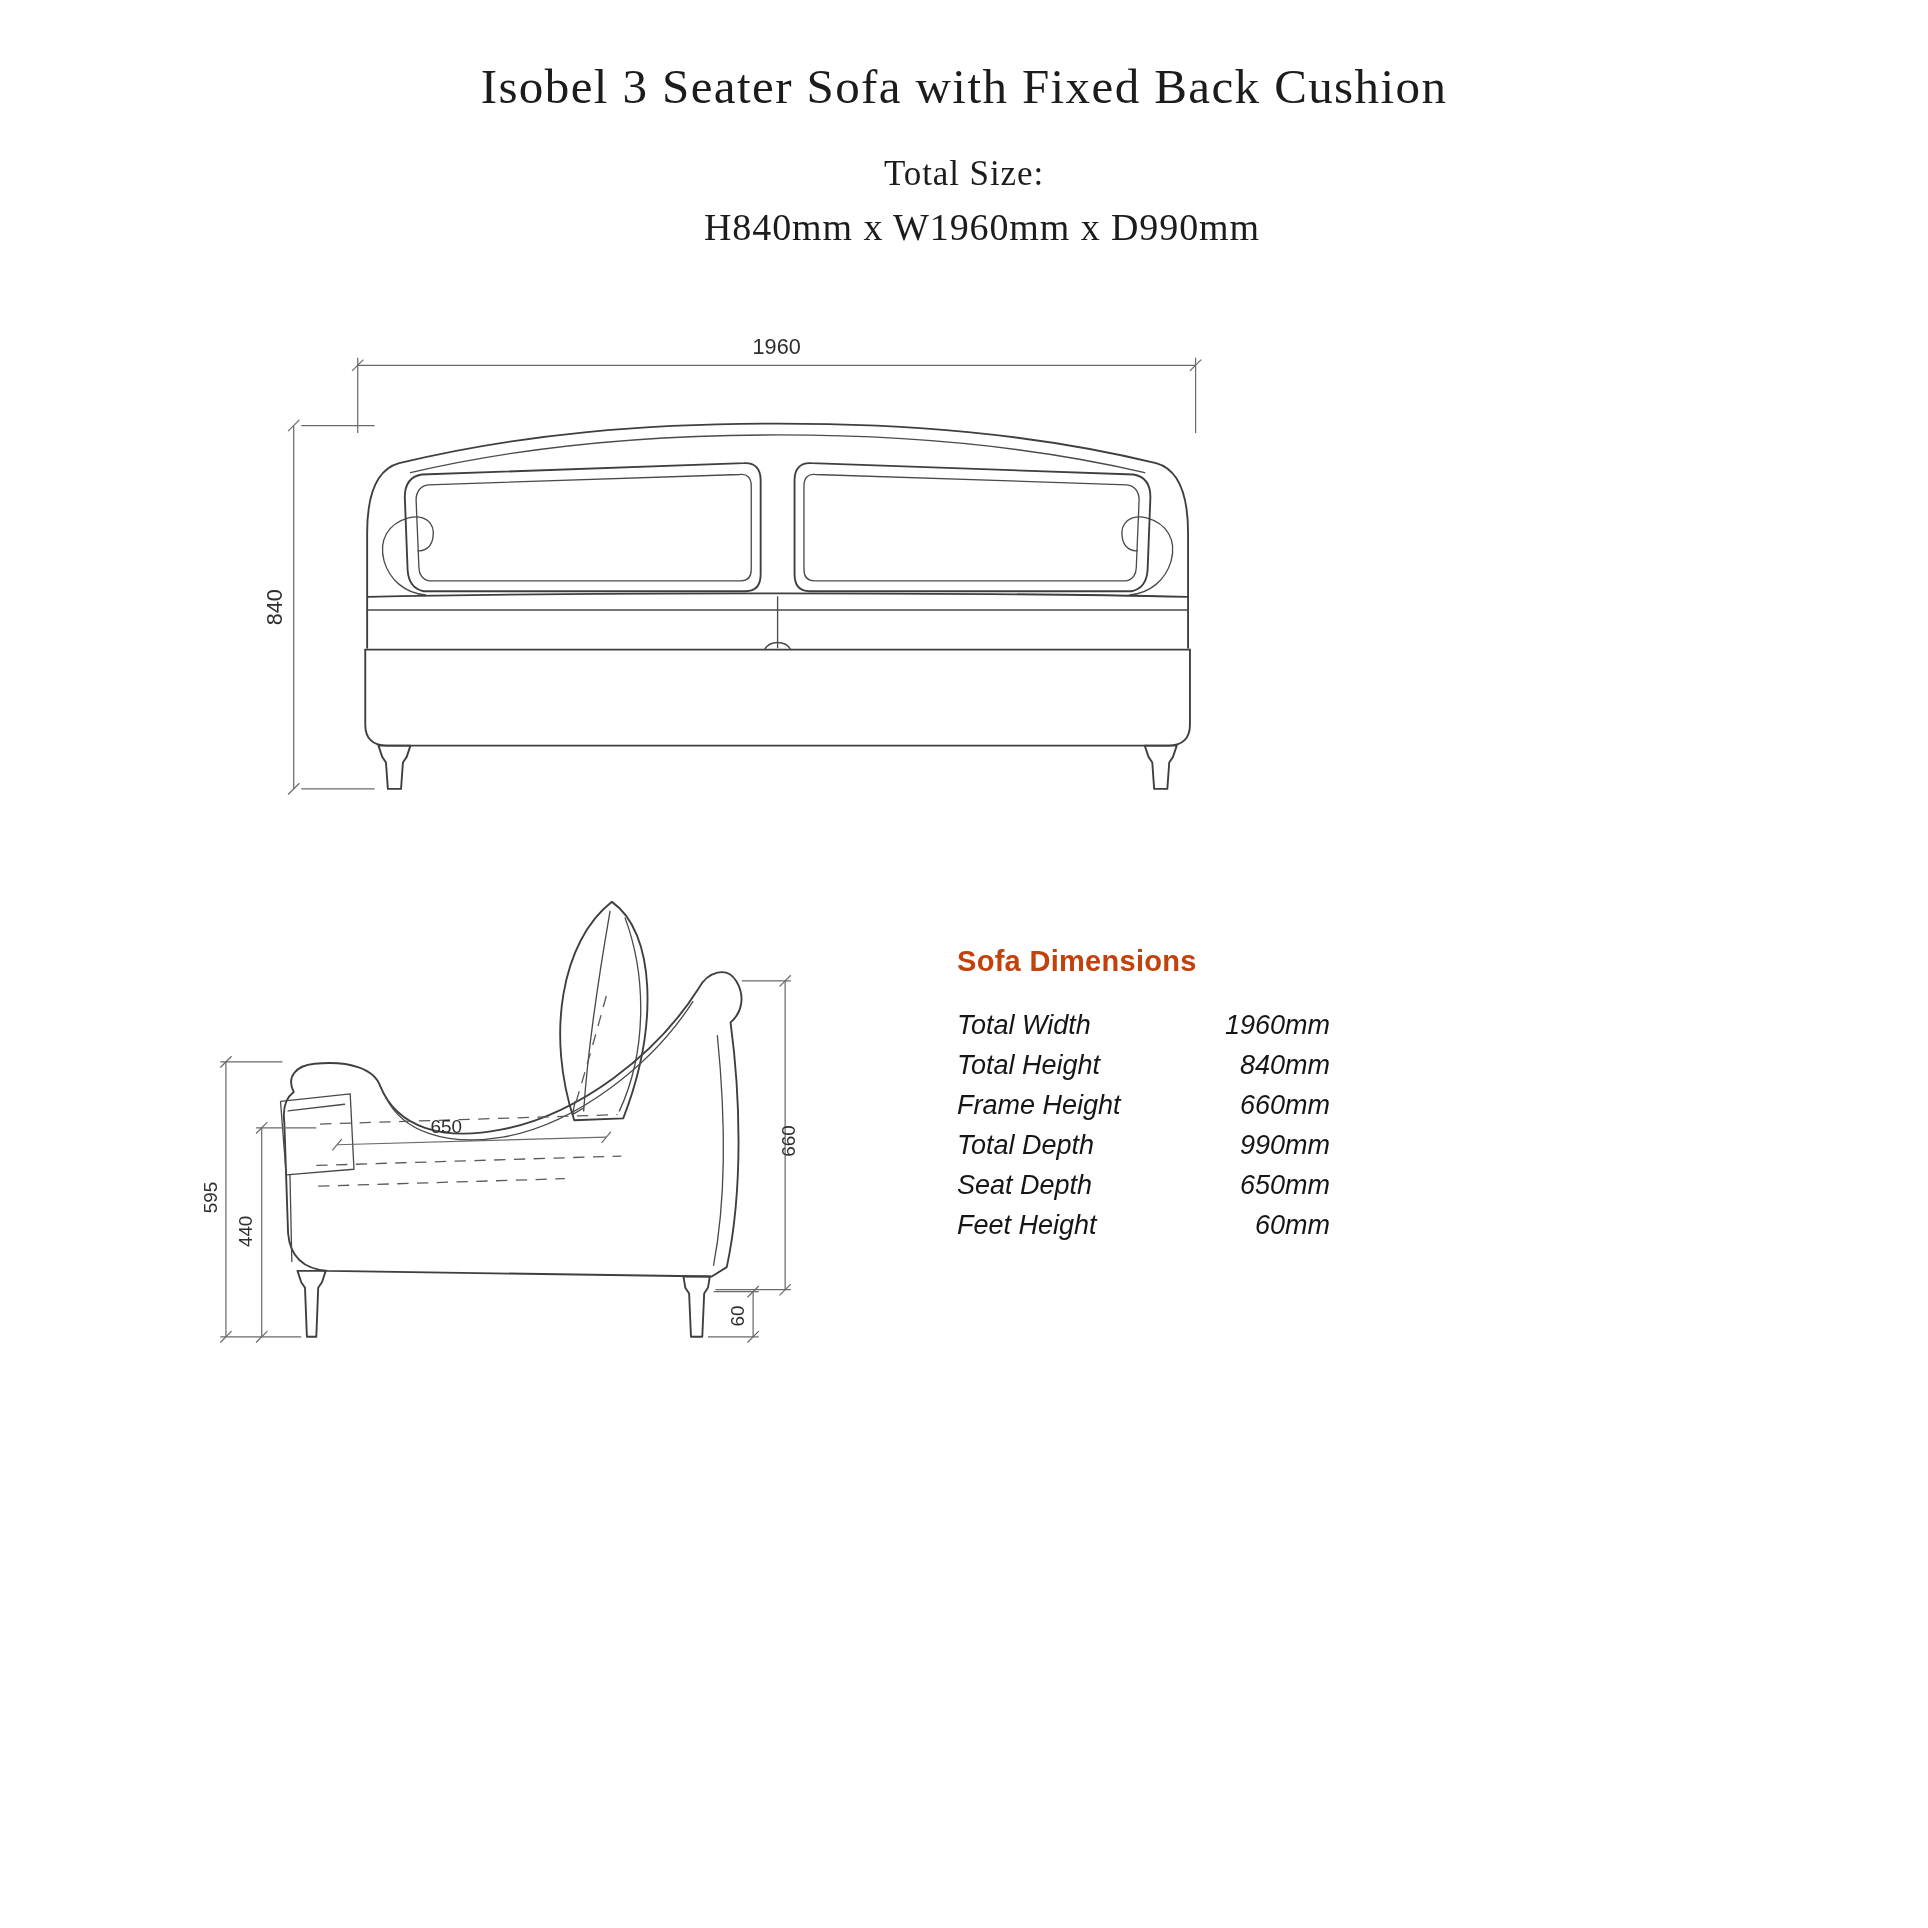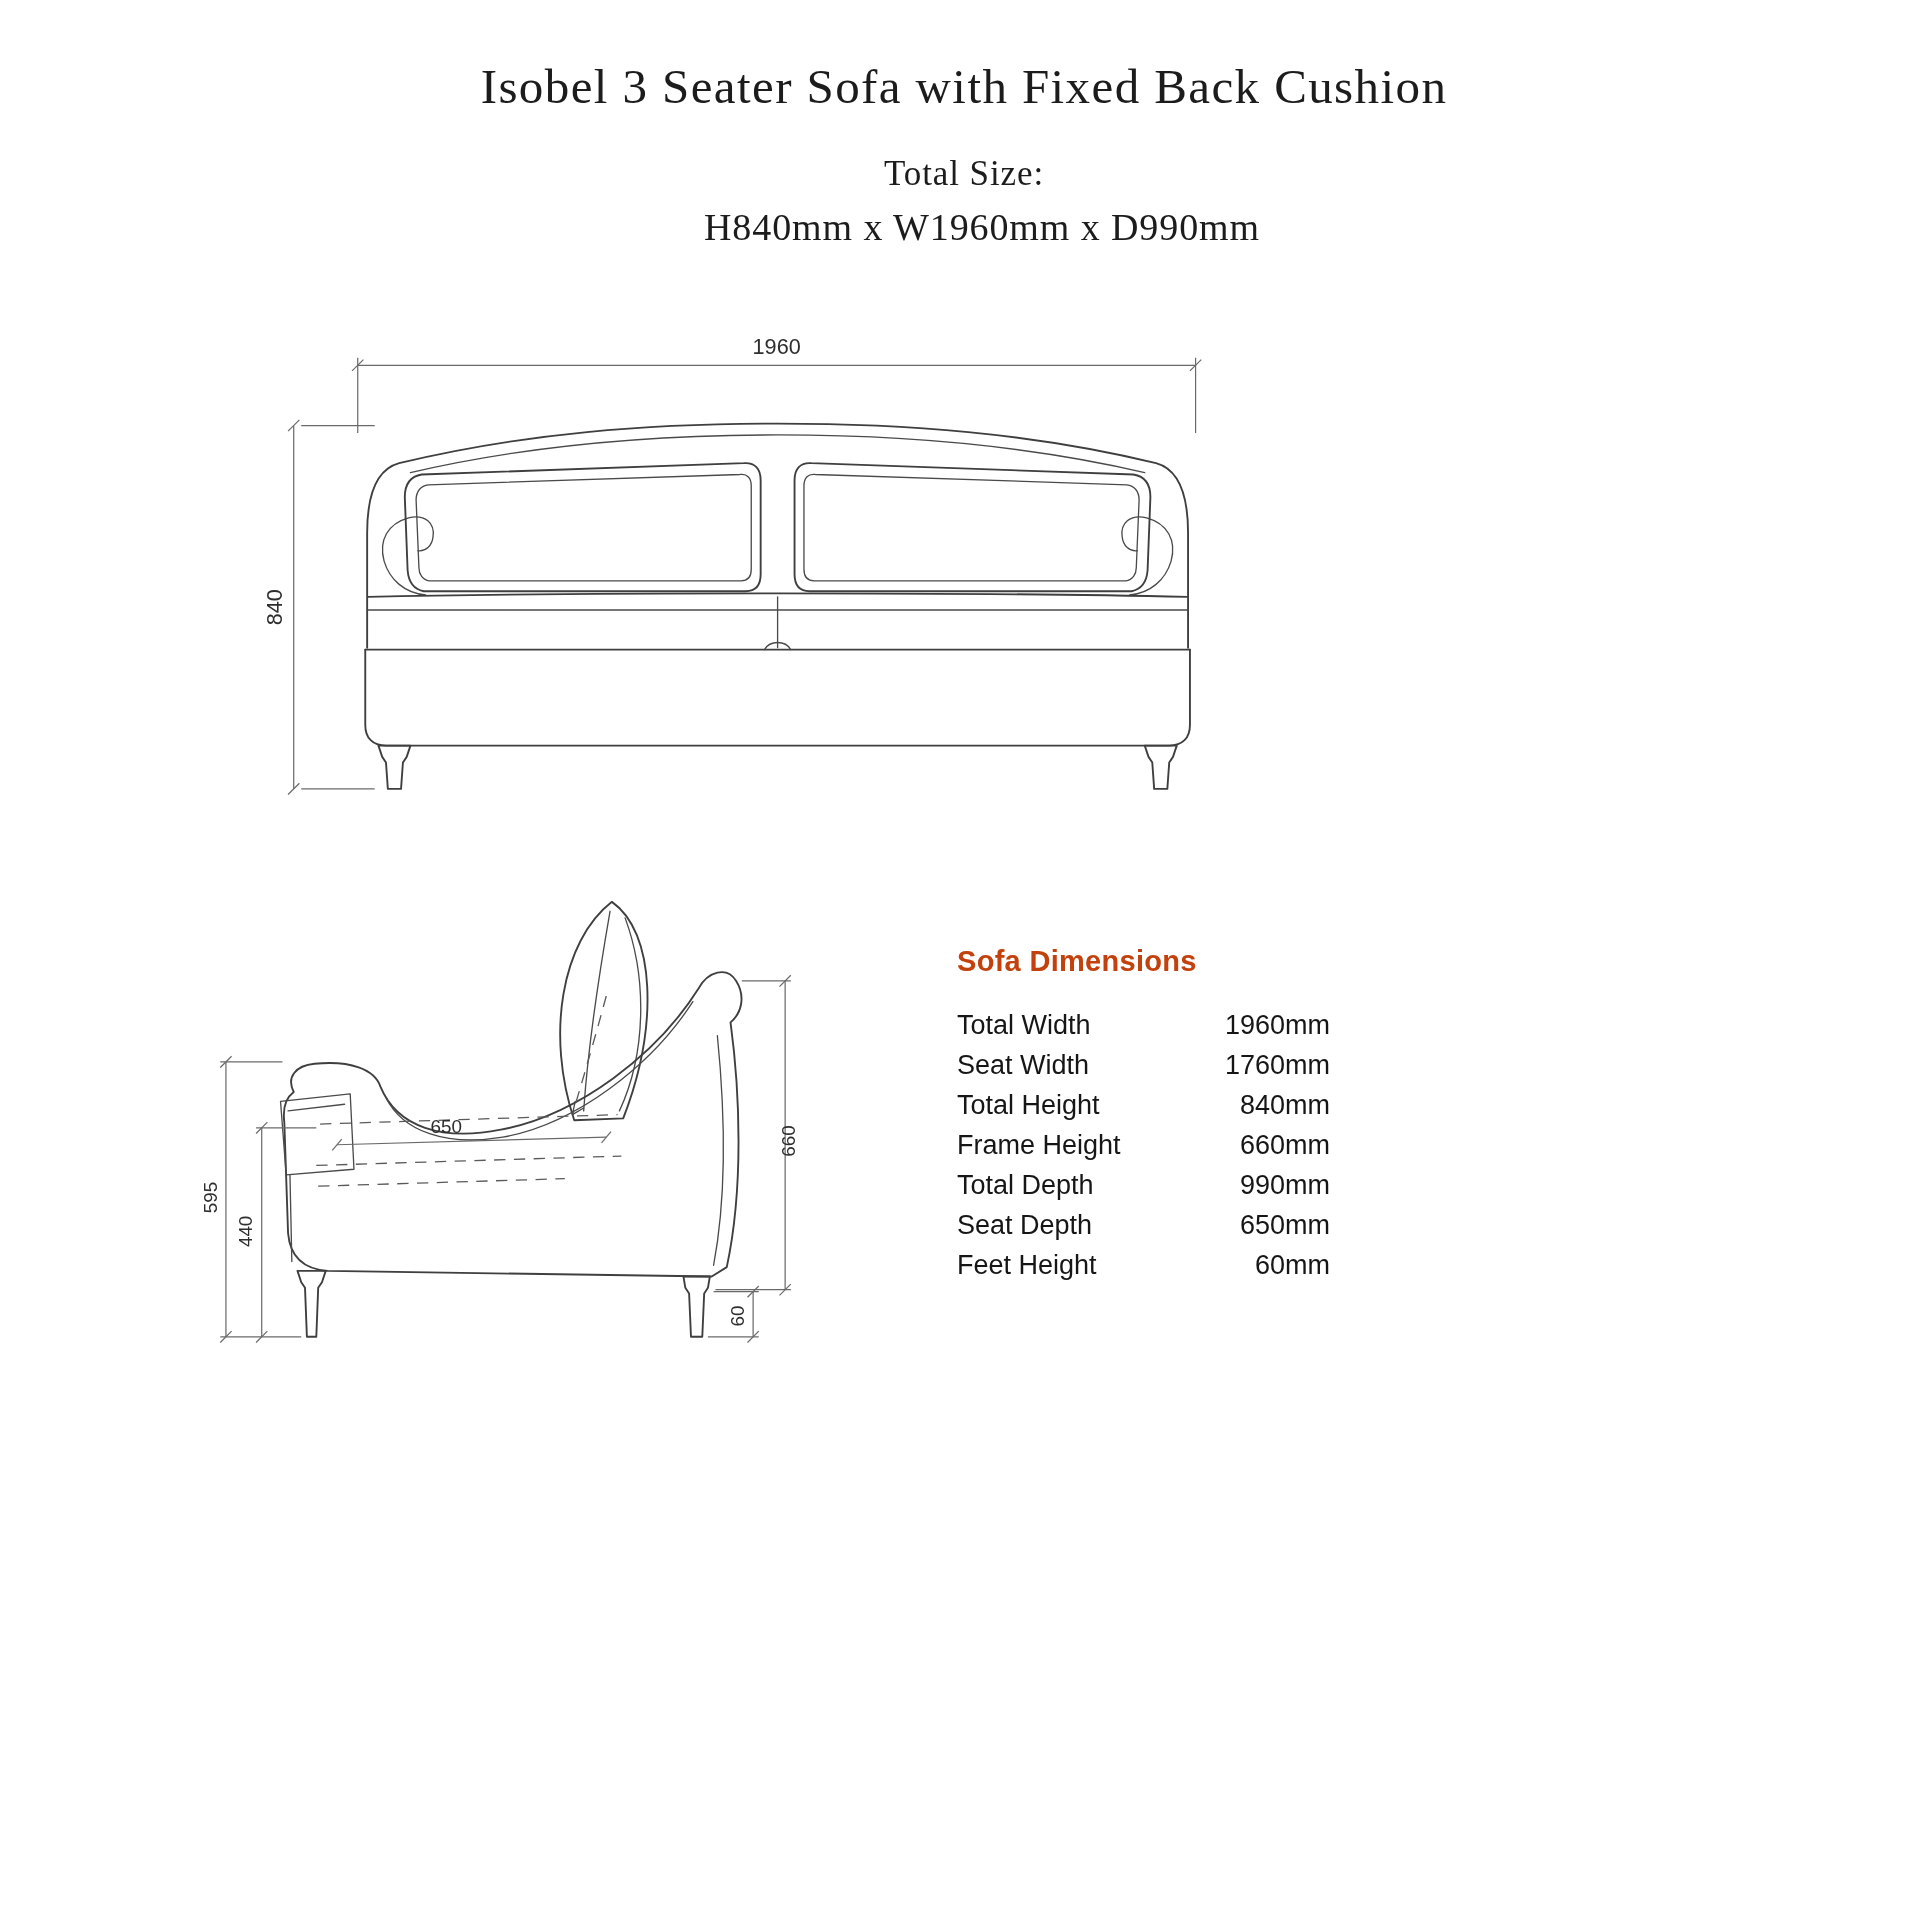"Total Width" .dim-row { font-style: none -> italic }
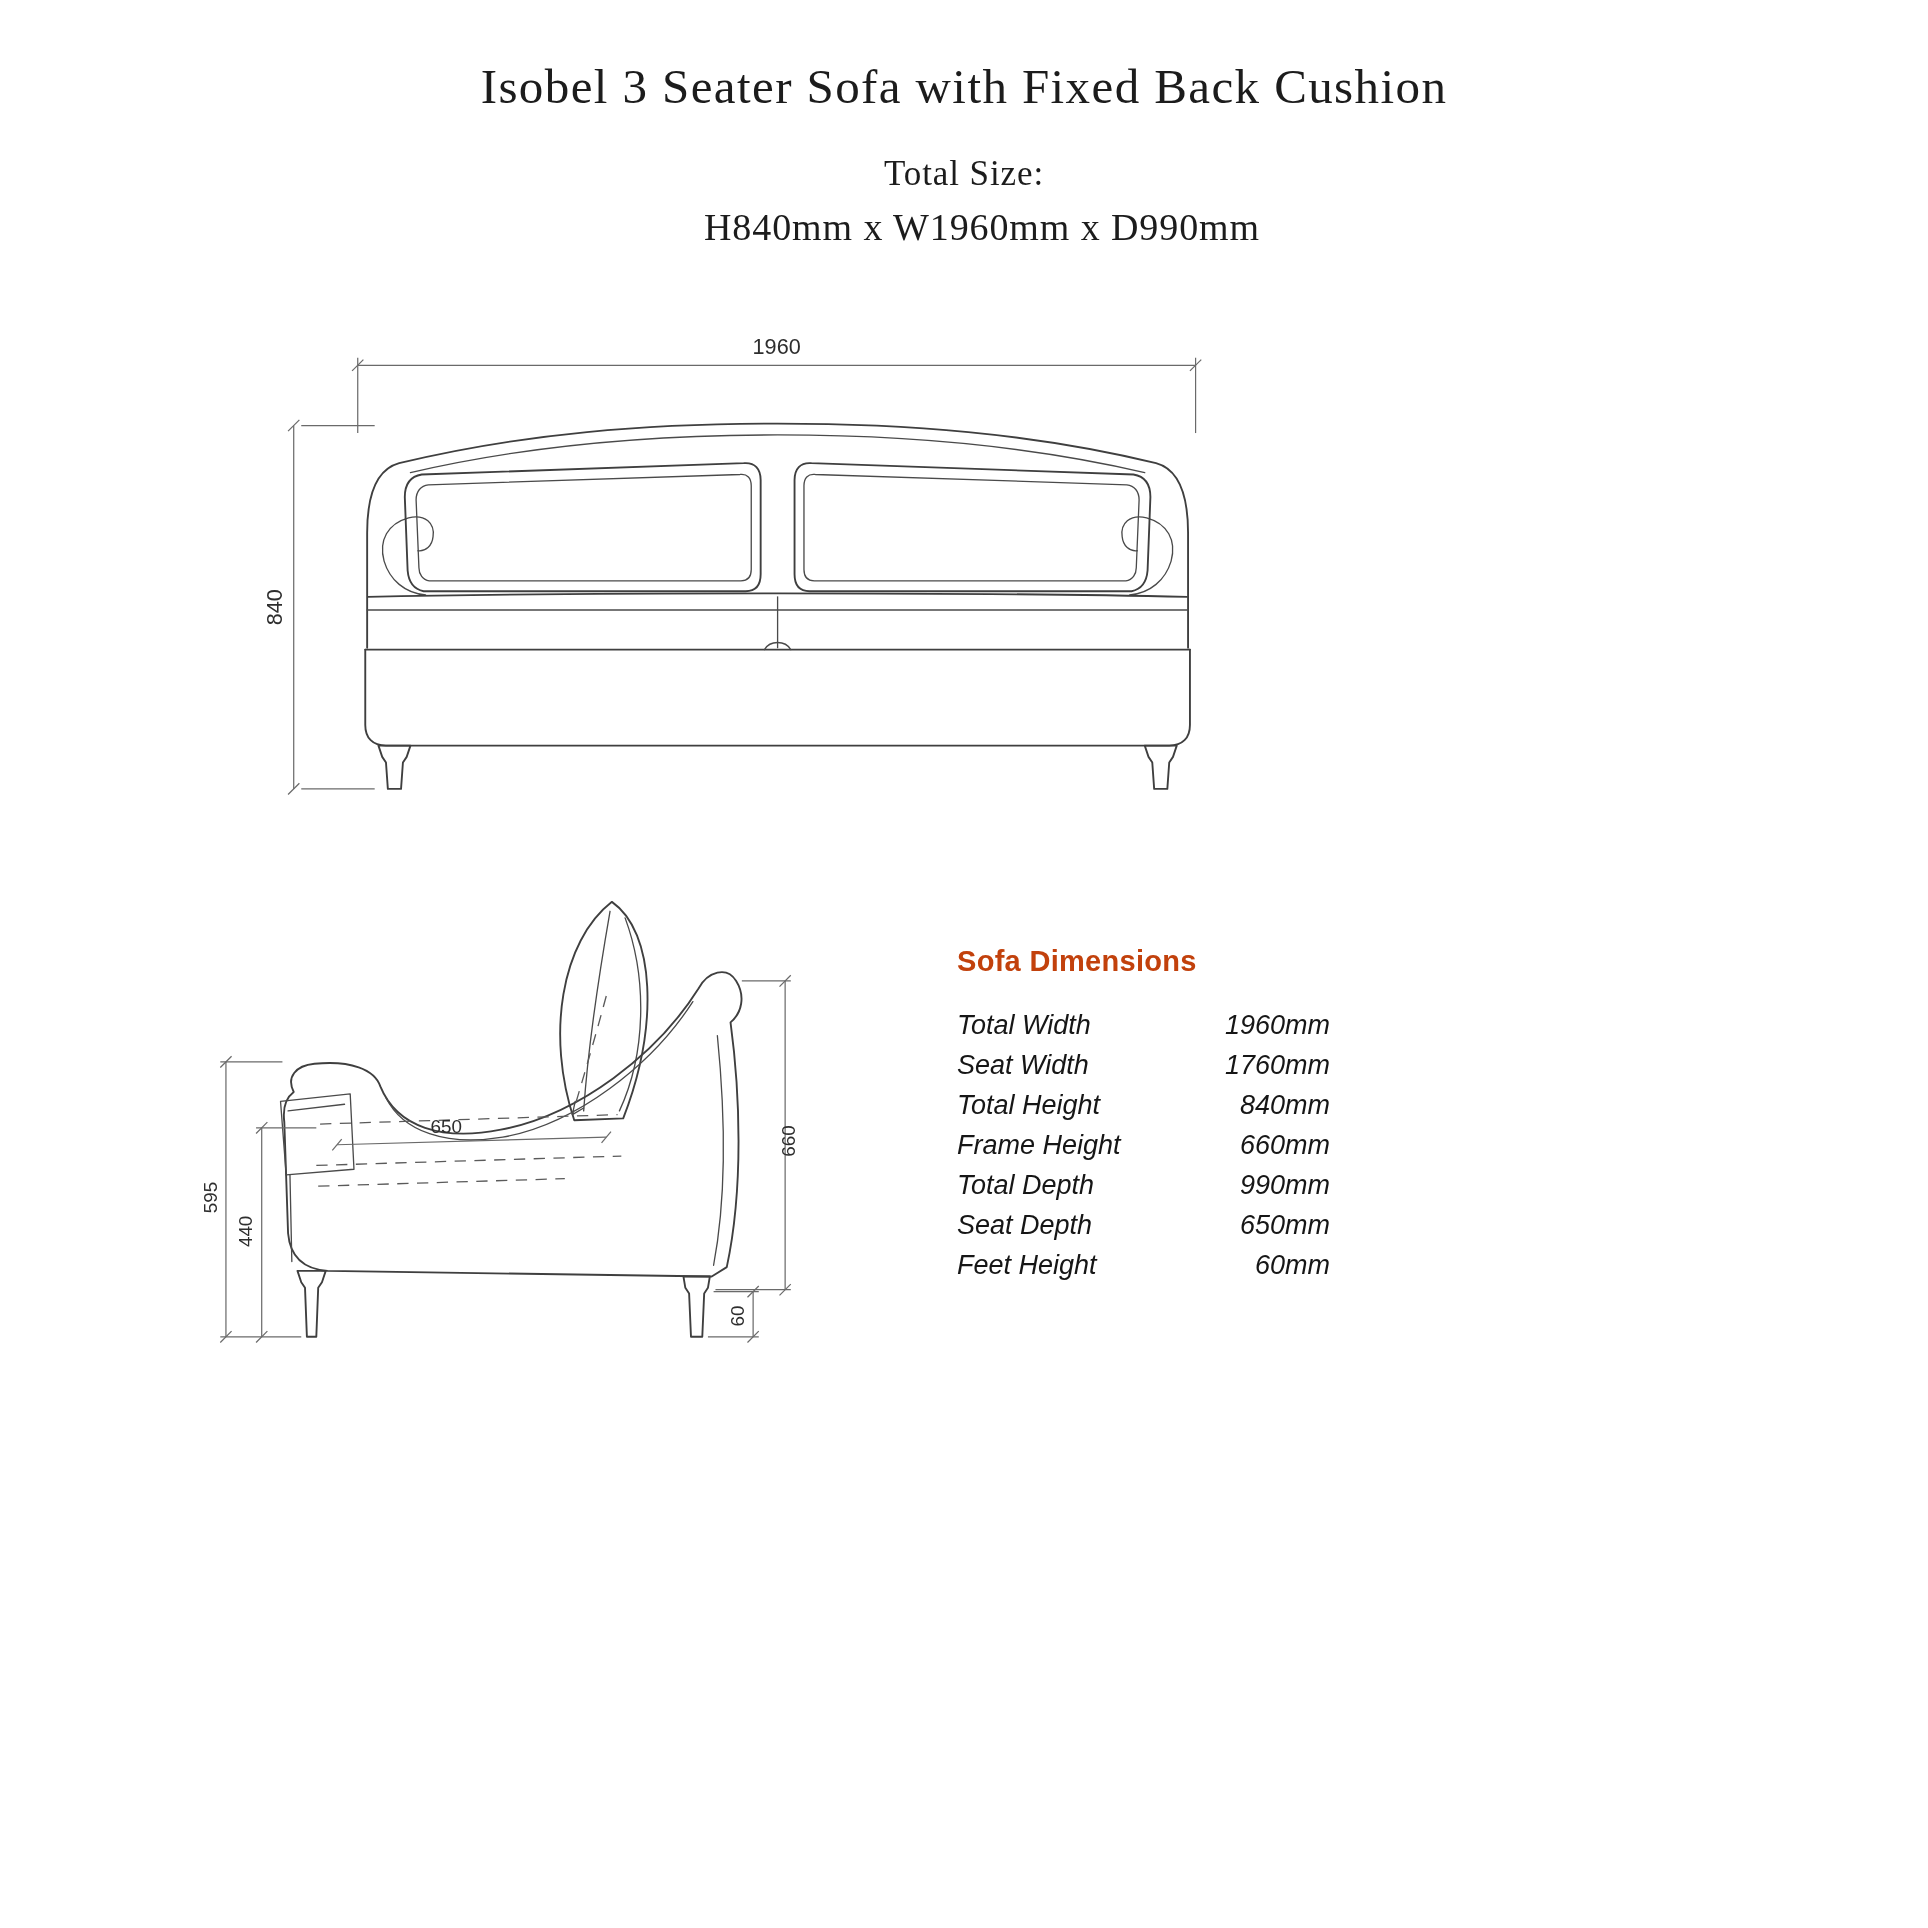"Seat Width" div.dim-row { html: <div> <span>Seat Width</span> <span>1760mm</span> </div> -> none }
